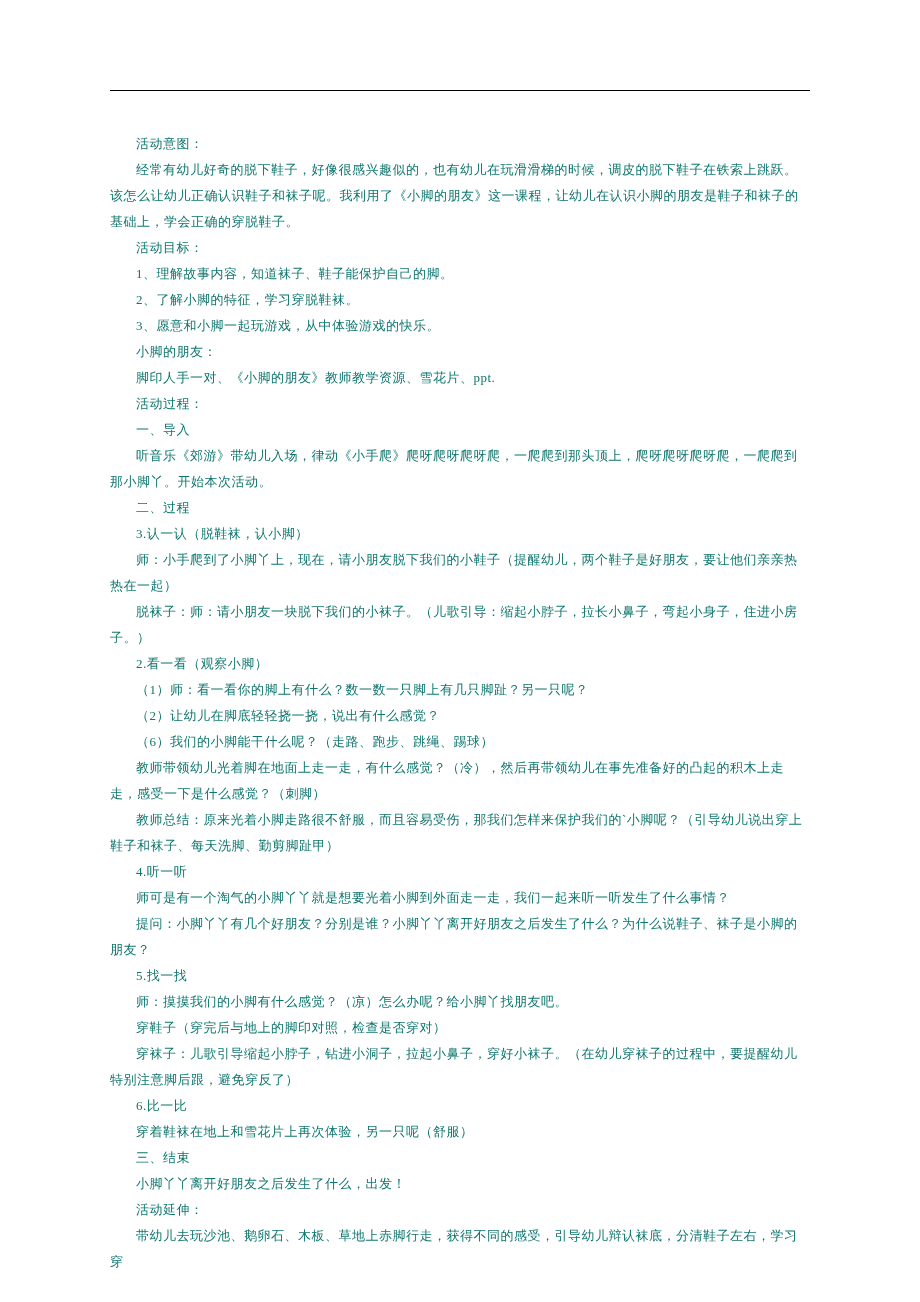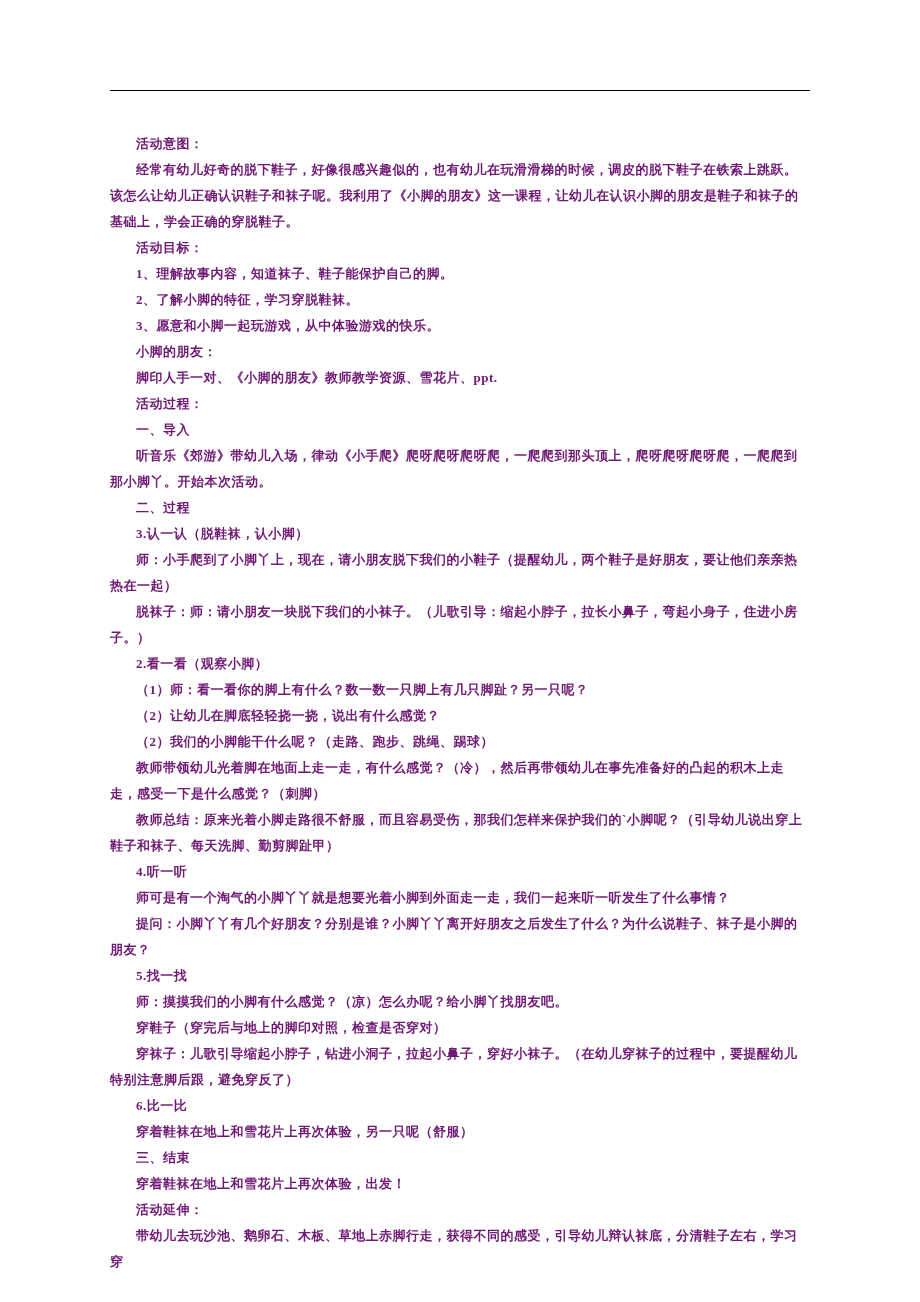"活动意图：" .line { color: #701a75 -> #0f766e; font-weight: bold -> none }
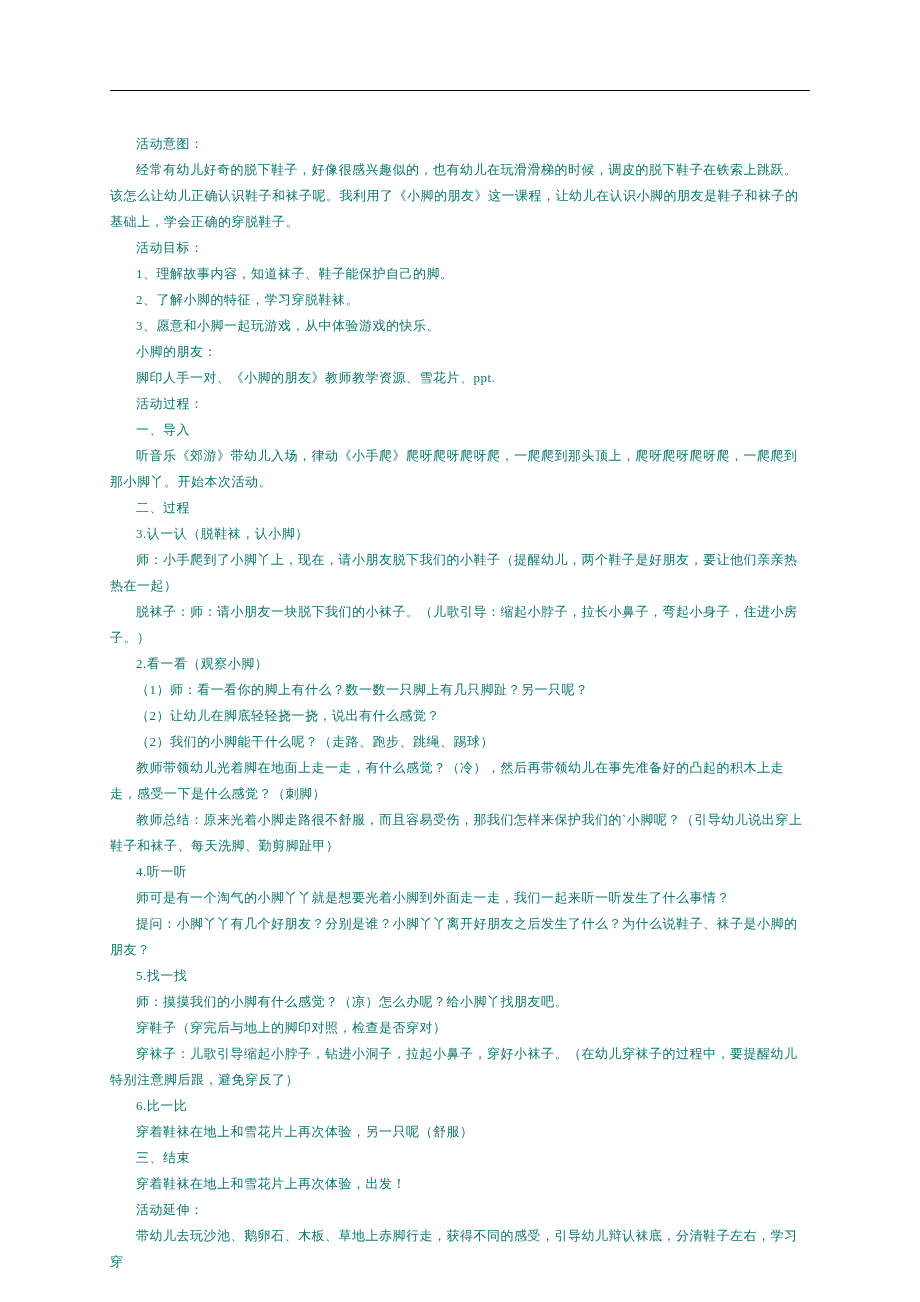"（2）我们的小脚能干什么呢？（走路、跑步、跳绳、踢球）" div.line { text: 2 -> 6 }
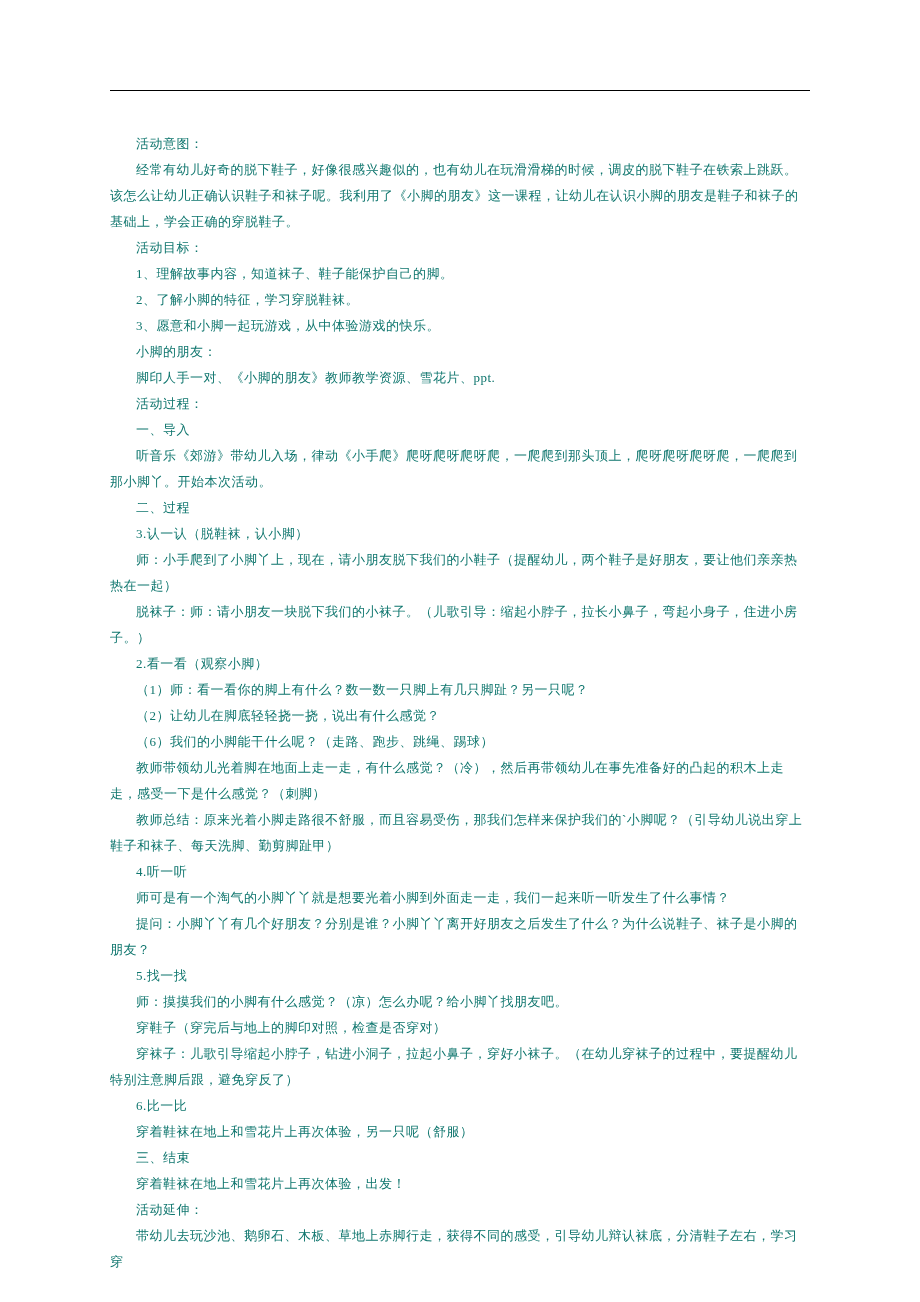"穿着鞋袜在地上和雪花片上再次体验，出发！" div.line { text: 穿着鞋袜在地上和雪花片上再次体验 -> 小脚丫丫离开好朋友之后发生了什么 }
